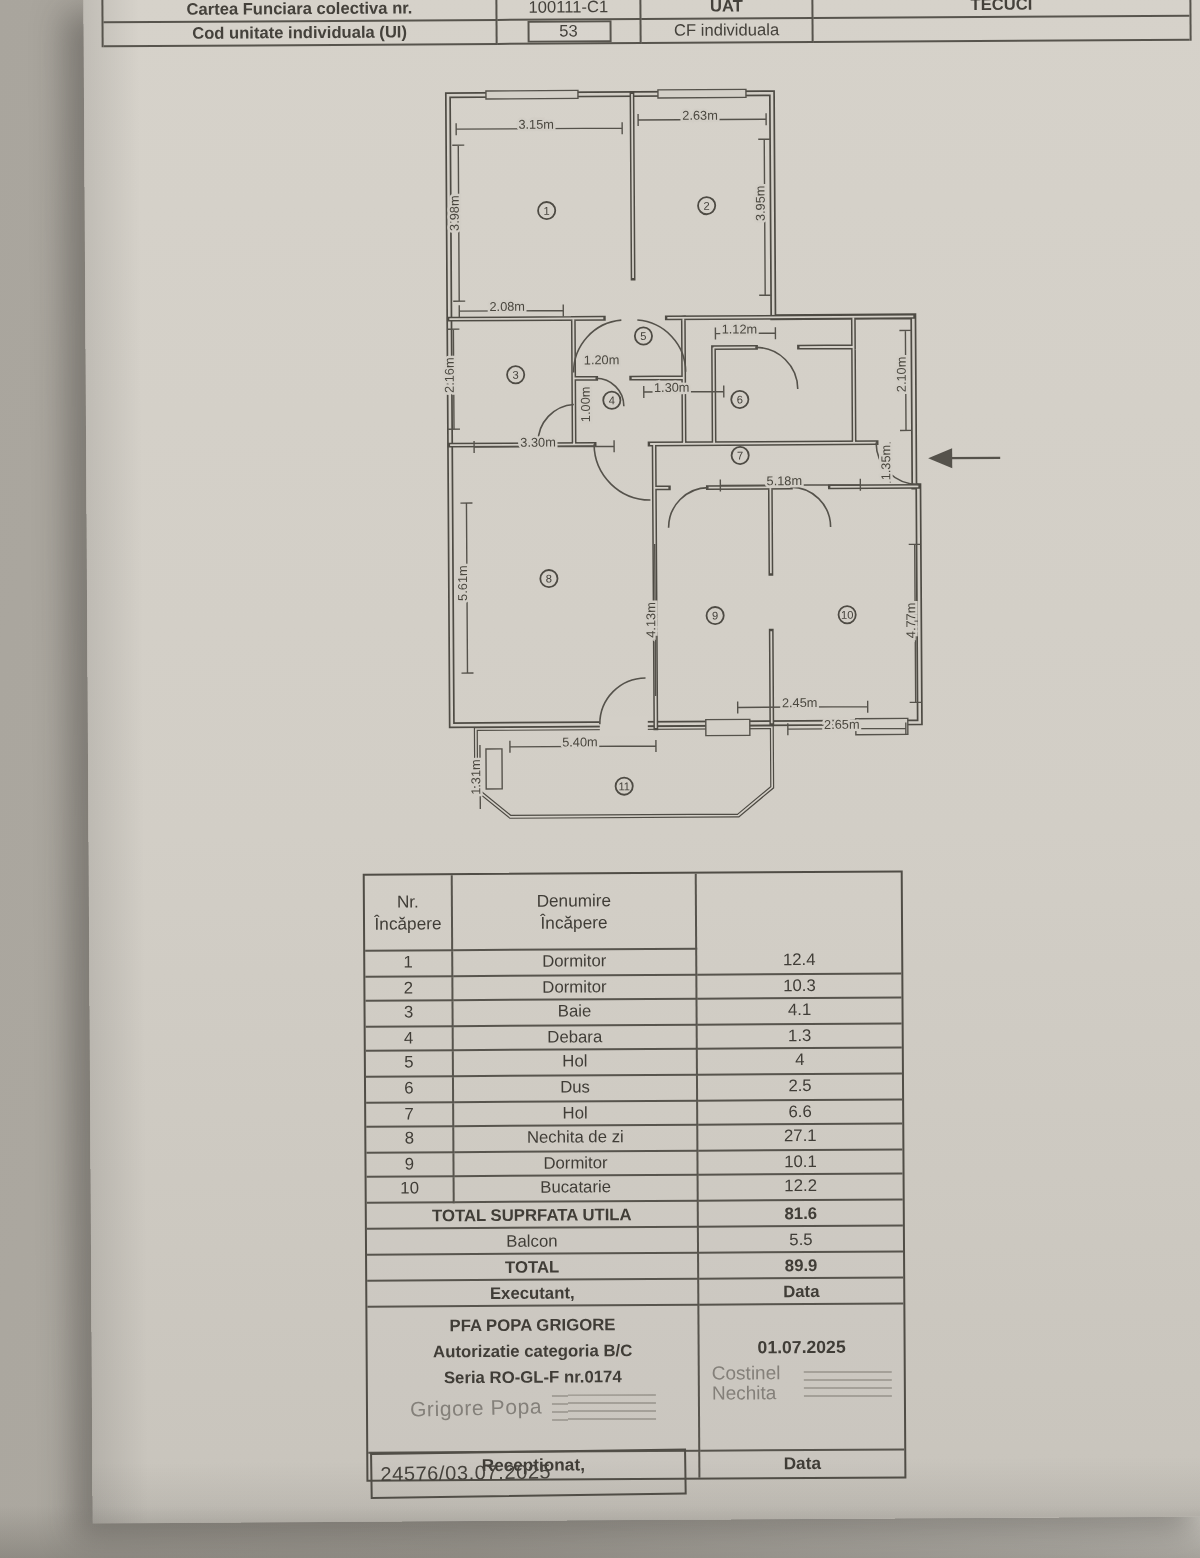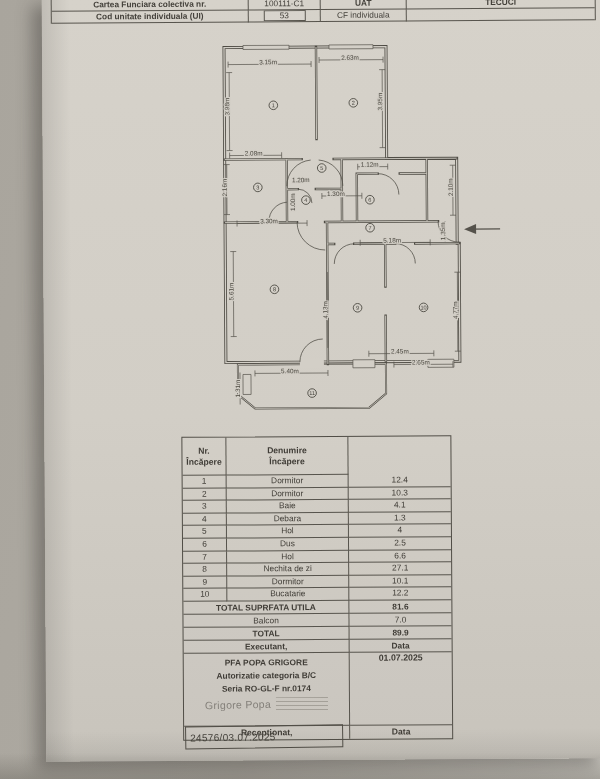"Nr." .thead .cell { font-weight: 700 -> 400 }
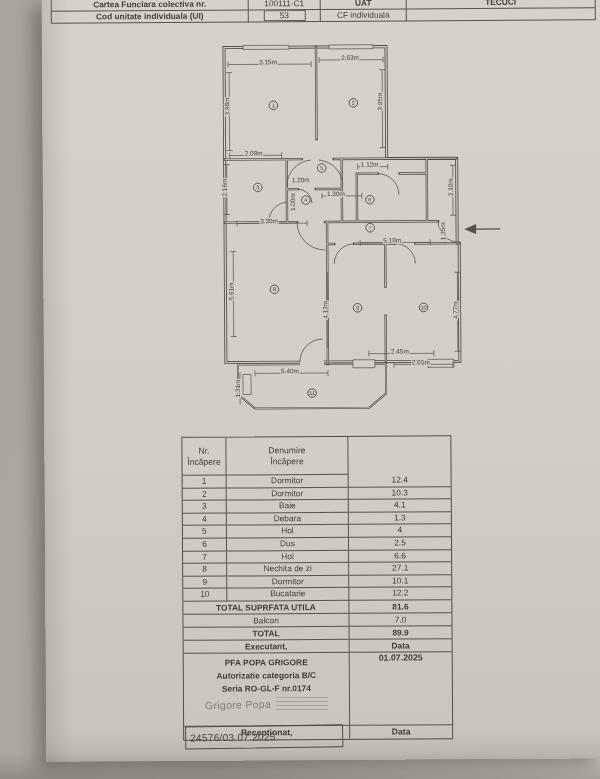"7.0" div.cell { text: 7.0 -> 5.5 }
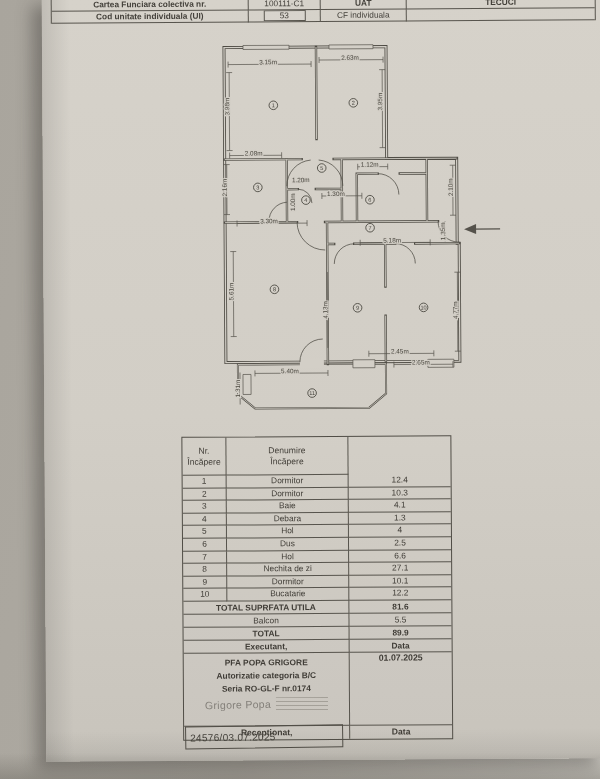"01.07.2025" .xdate { margin-top: none -> 16px }
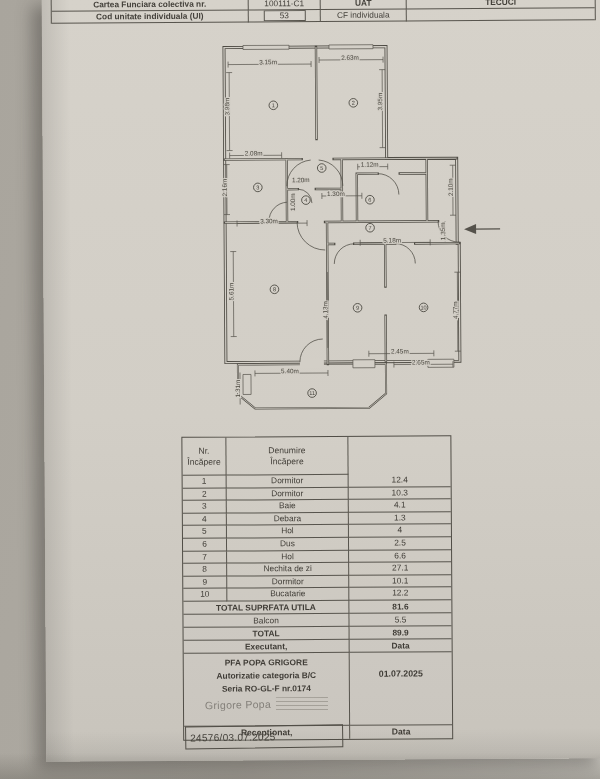"Costinel Nechita" div.sigwrap { html: none -> <div> <span>Costinel Nechita</span> <span></span> </div> }
